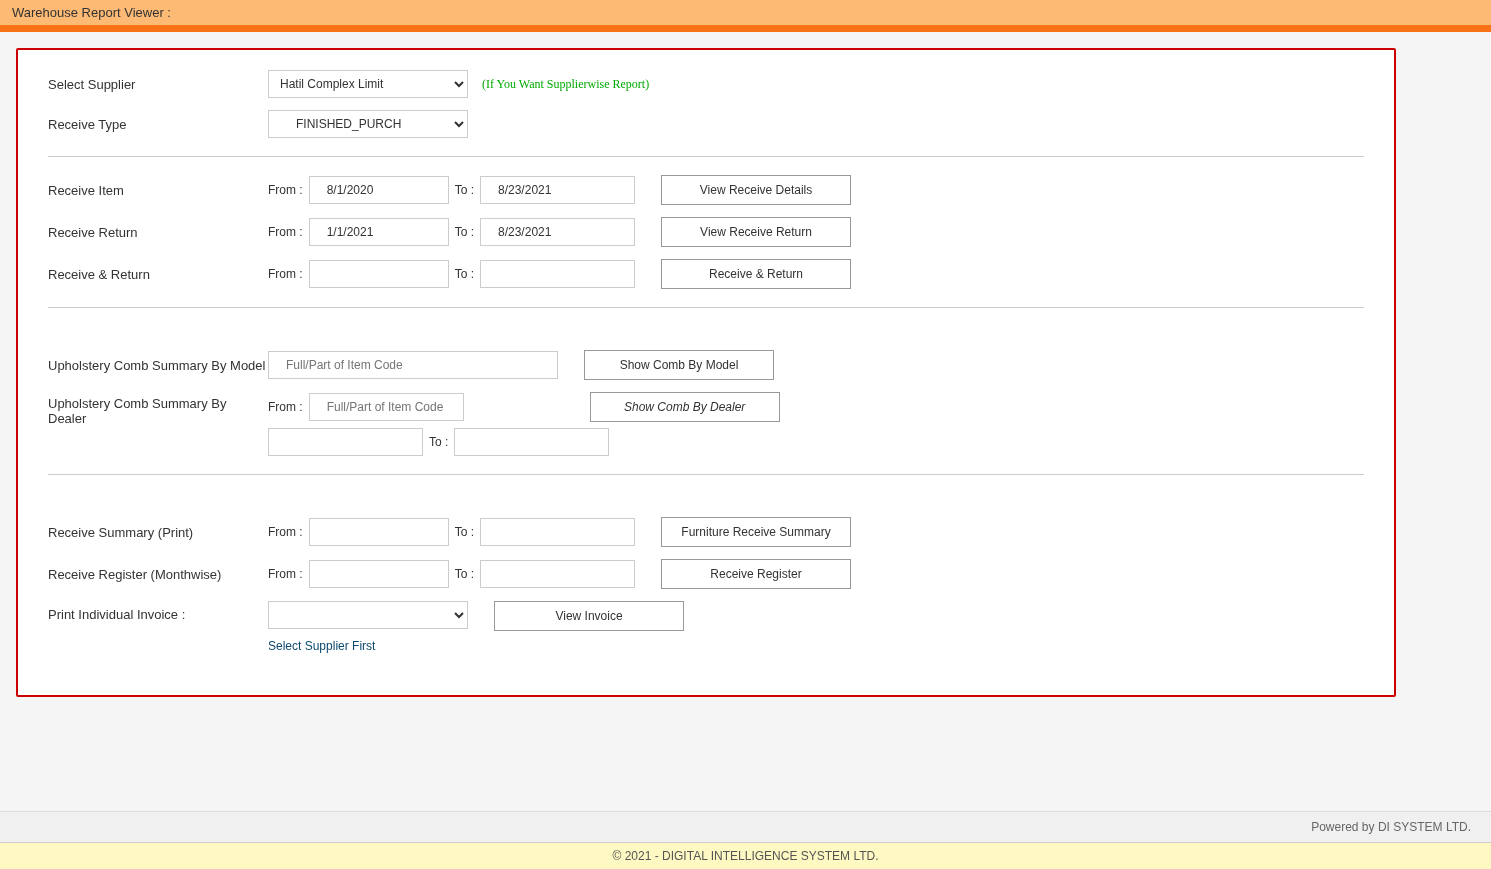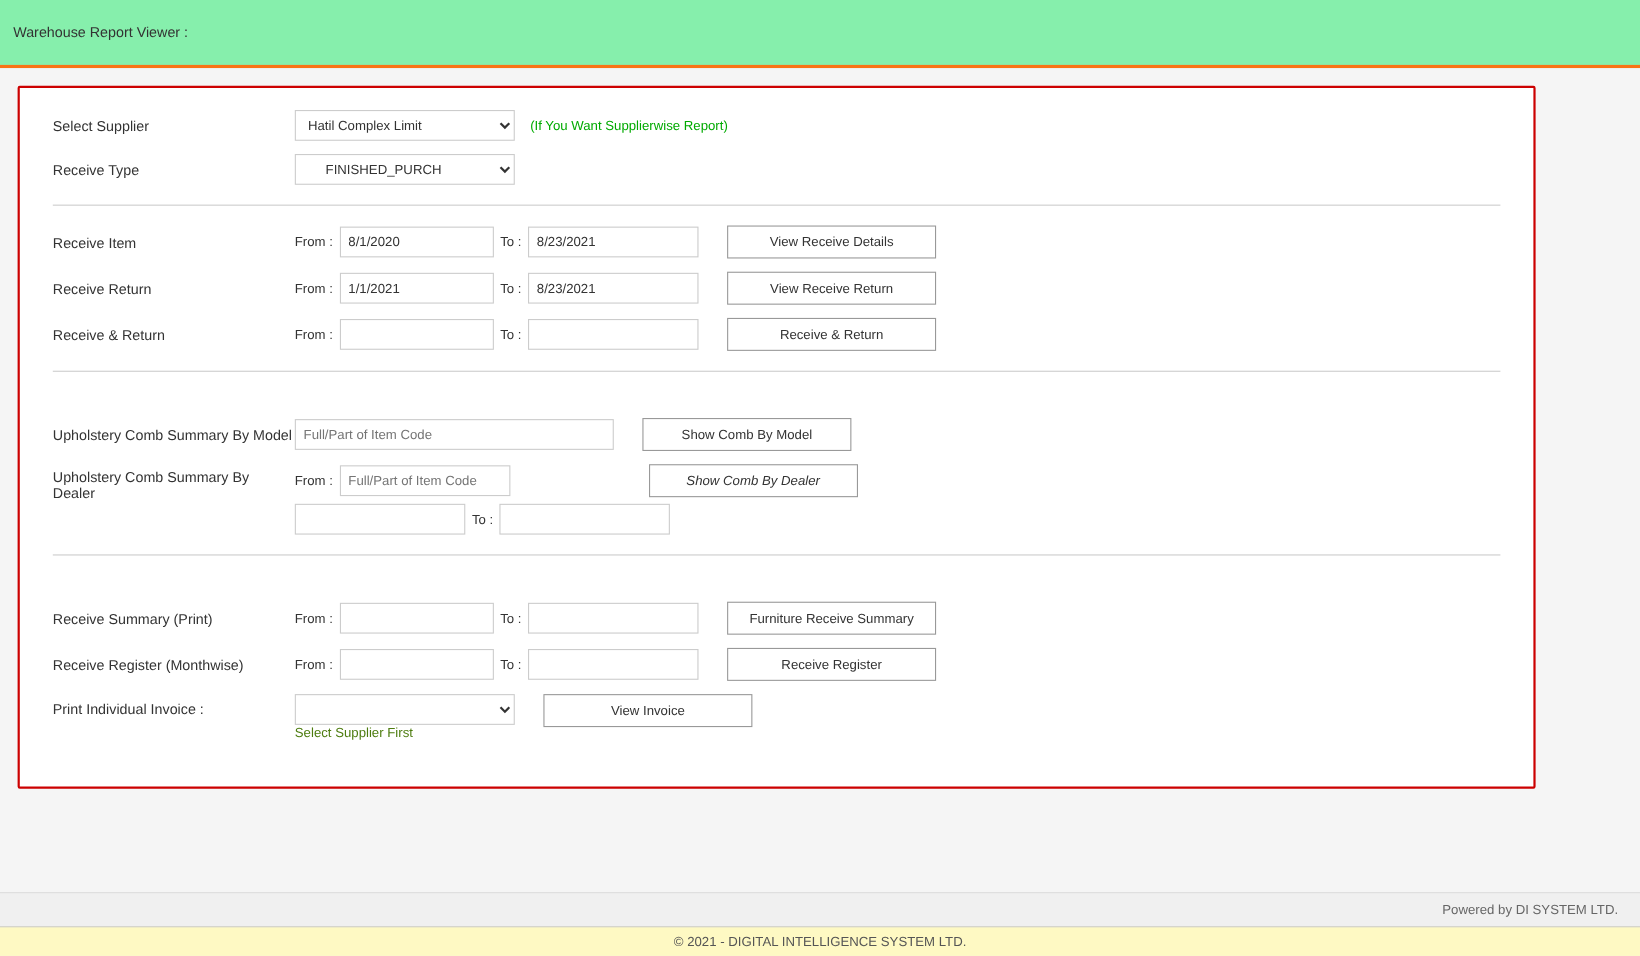"Warehouse Report Viewer :" .page-header { background: #86efac -> #fdba74; border-bottom: 3px solid #f97316 -> 7px solid #f97316; padding: 22px 12px -> 5px 12px }
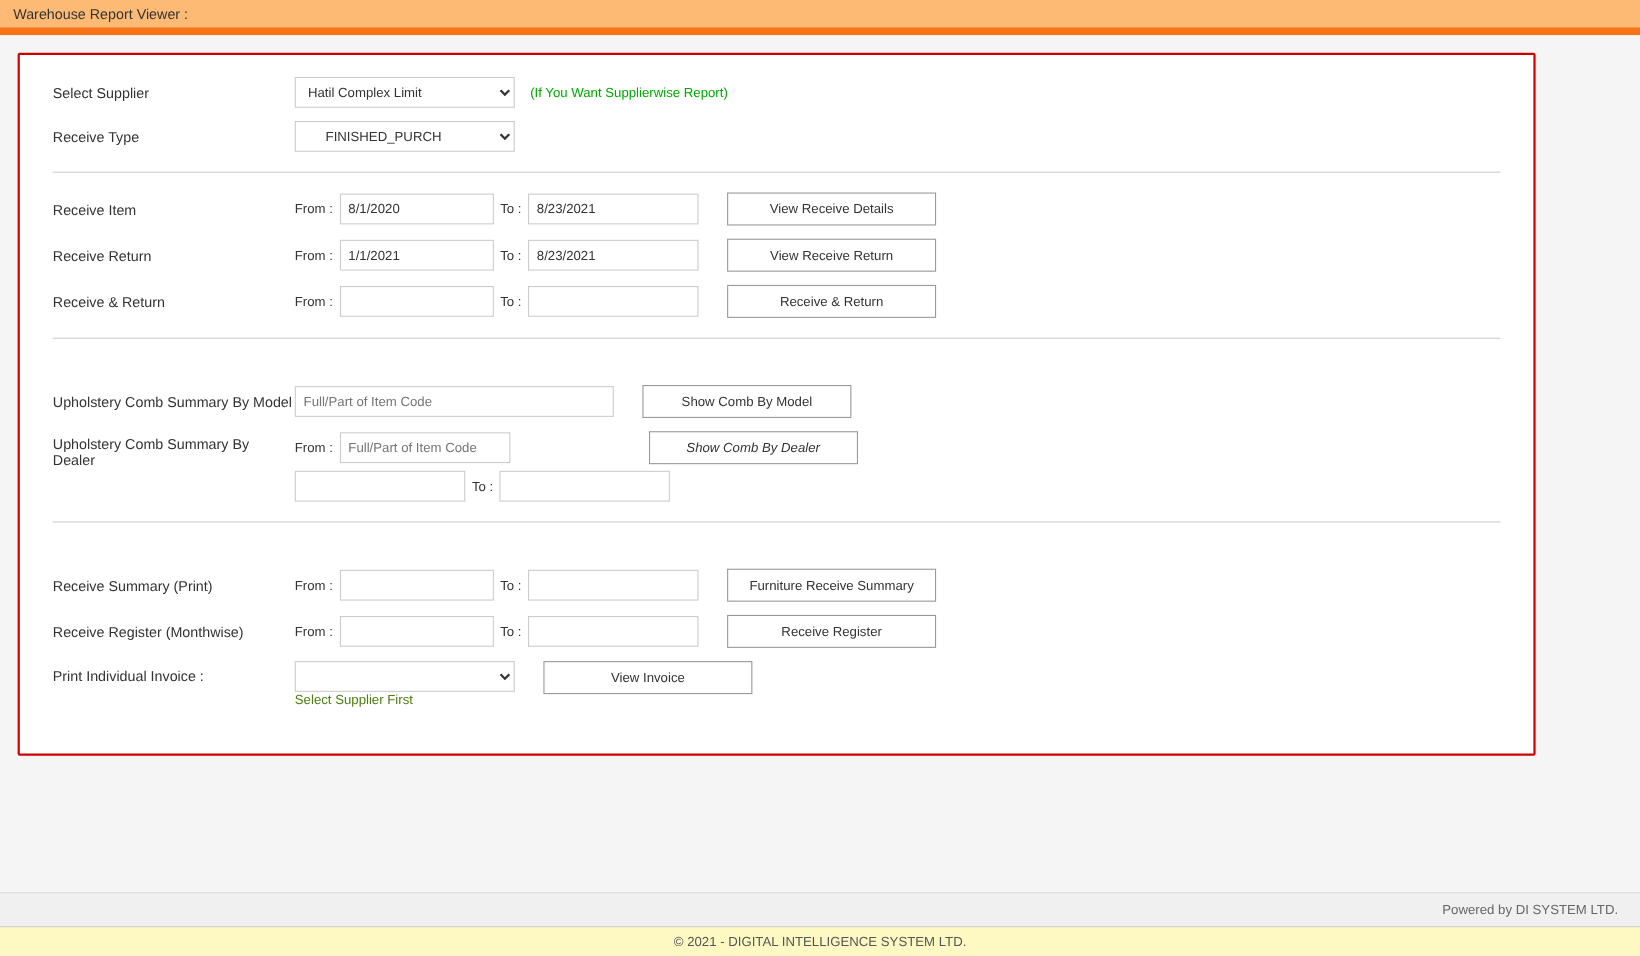"(If You Want Supplierwise Report)" .supplier-hint { font-family: none -> Liberation Serif, serif }
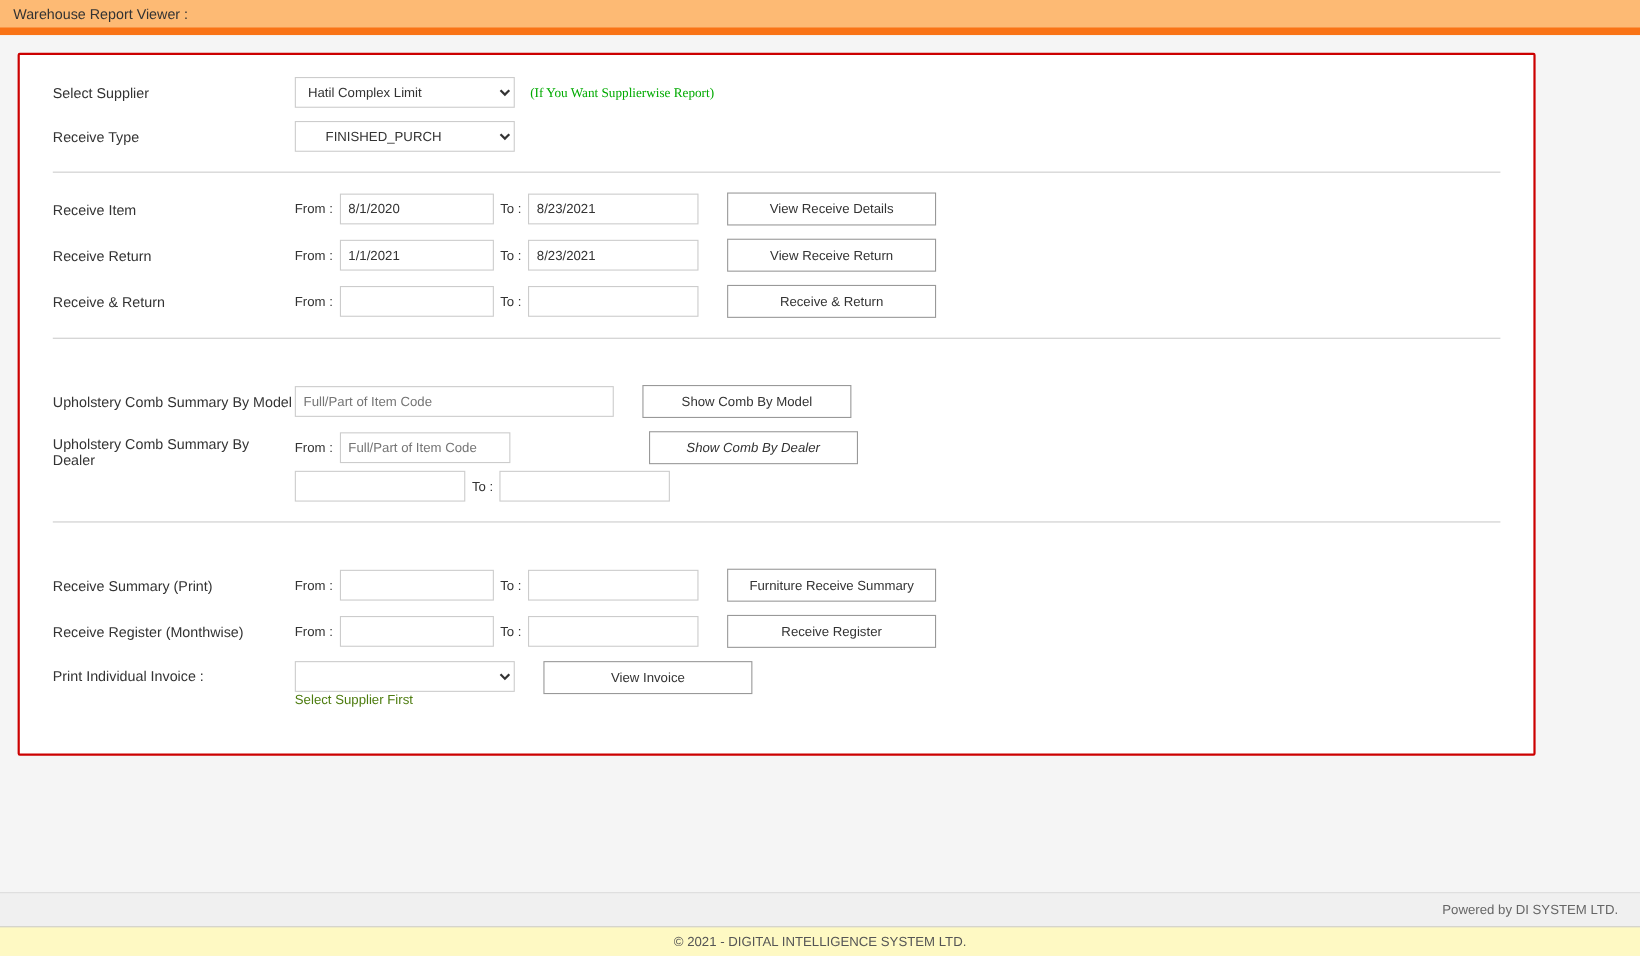"8/1/2020" input[type="text"] { padding: 4px 7px -> 4px 17px }
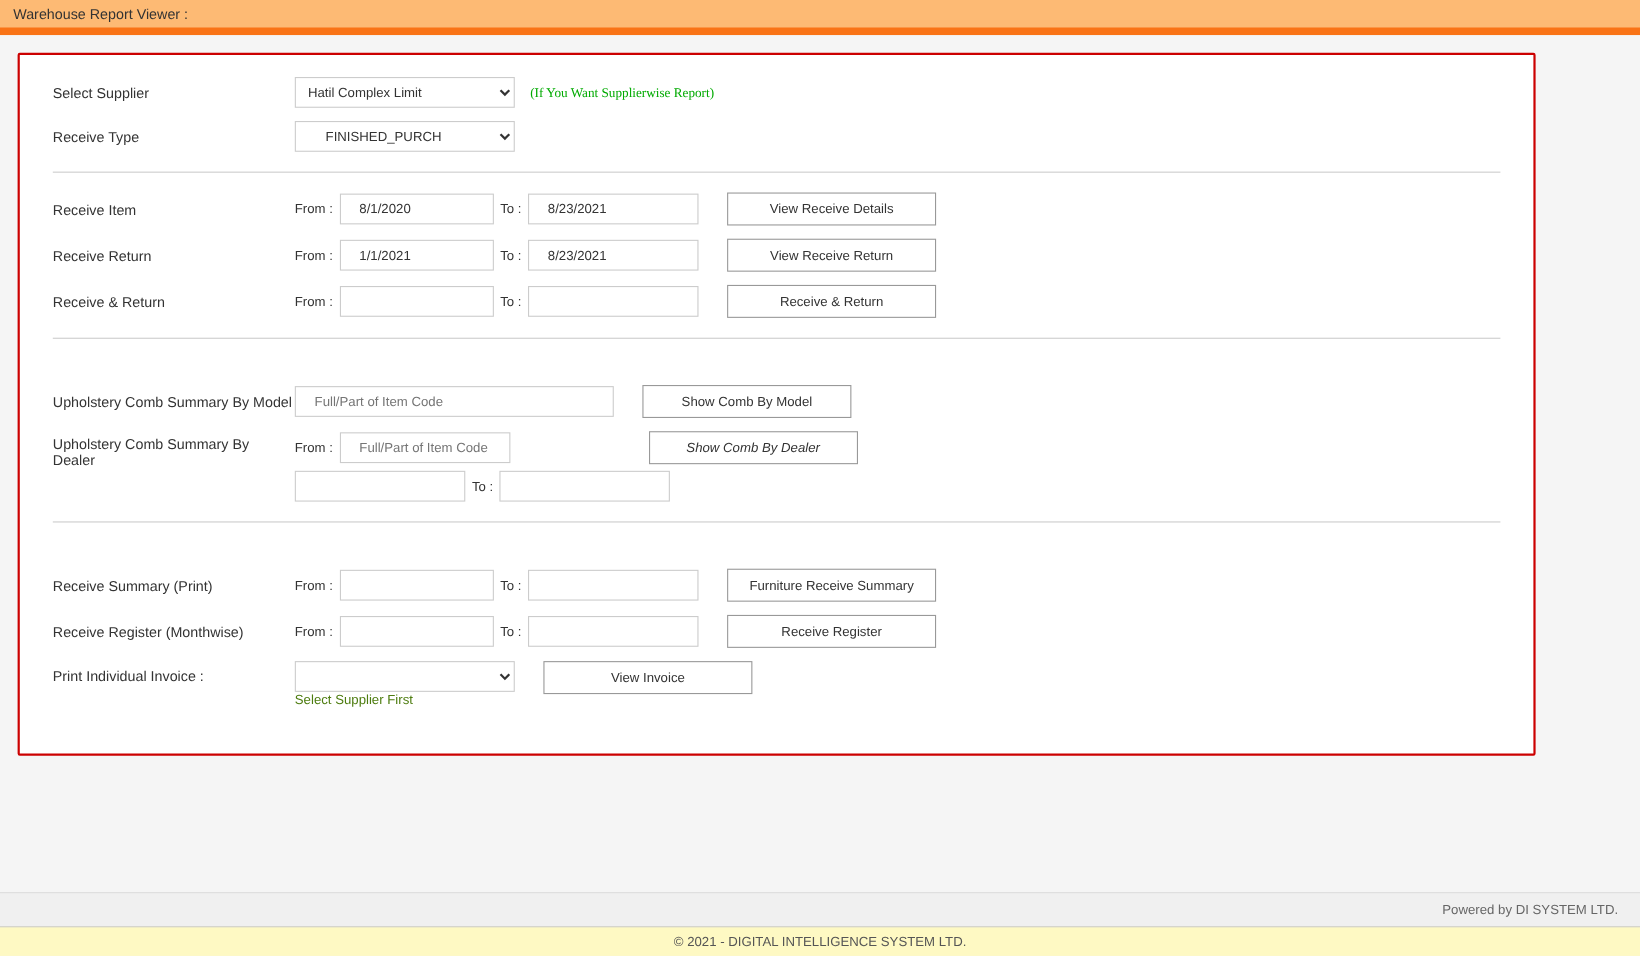"Select Supplier First" .select-supplier-hint { color: #4d7c0f -> #0c4a6e; margin-top: 0 -> 10px }
